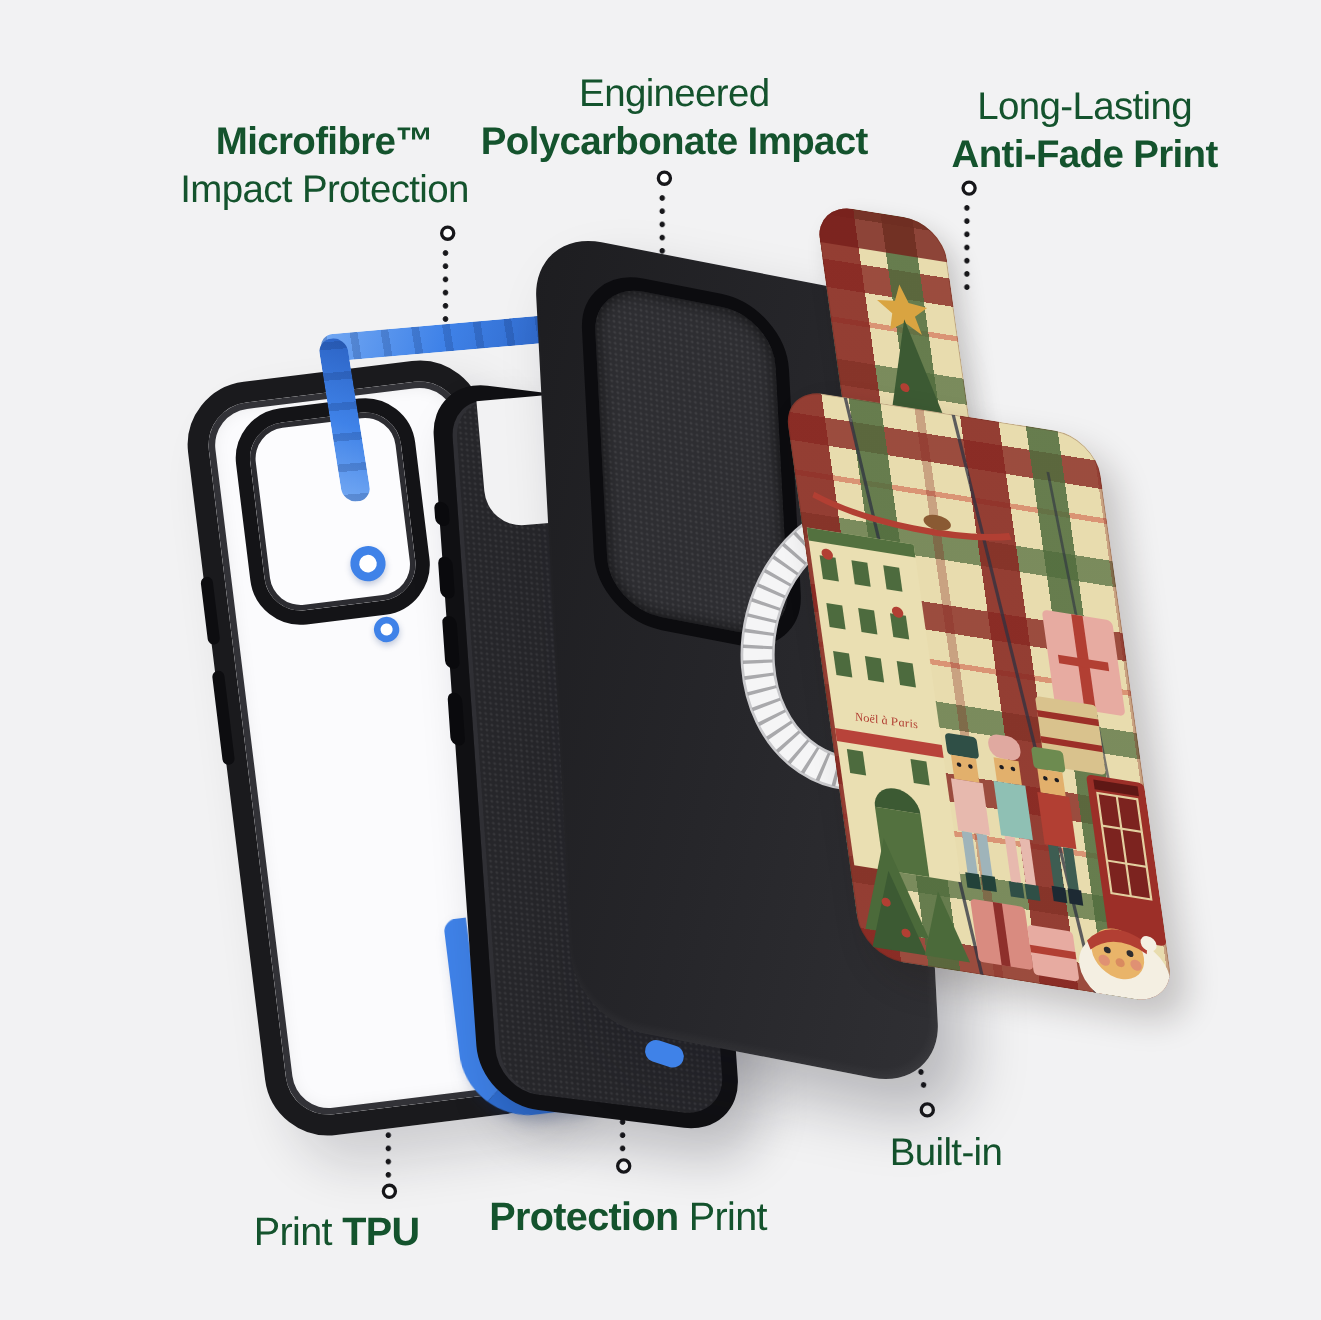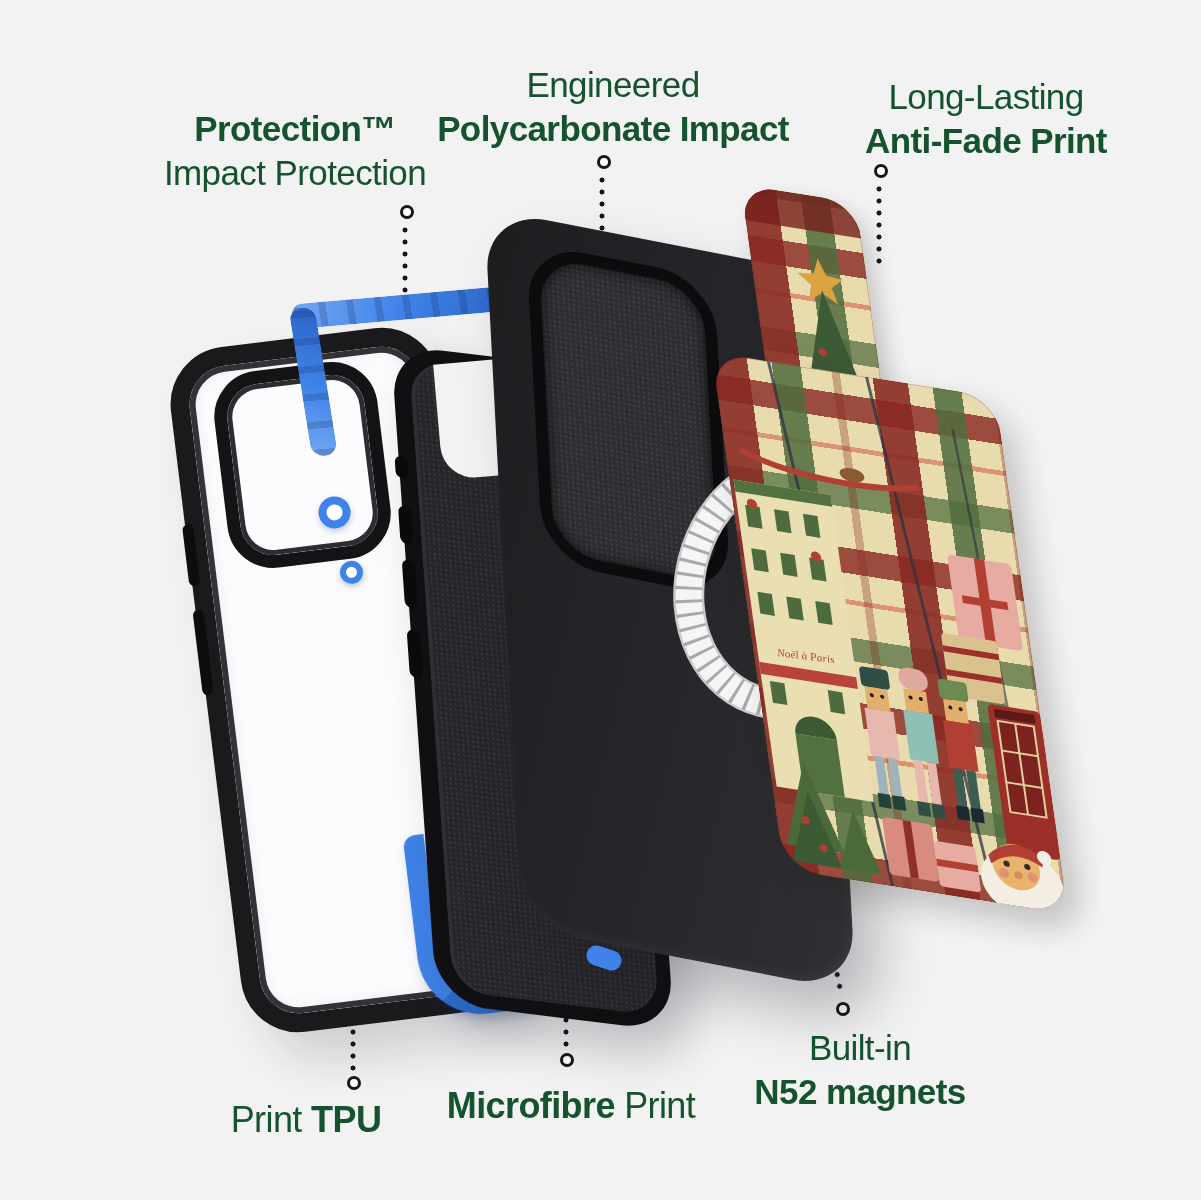"Protection™" div.b { text: Protection -> Microfibre }
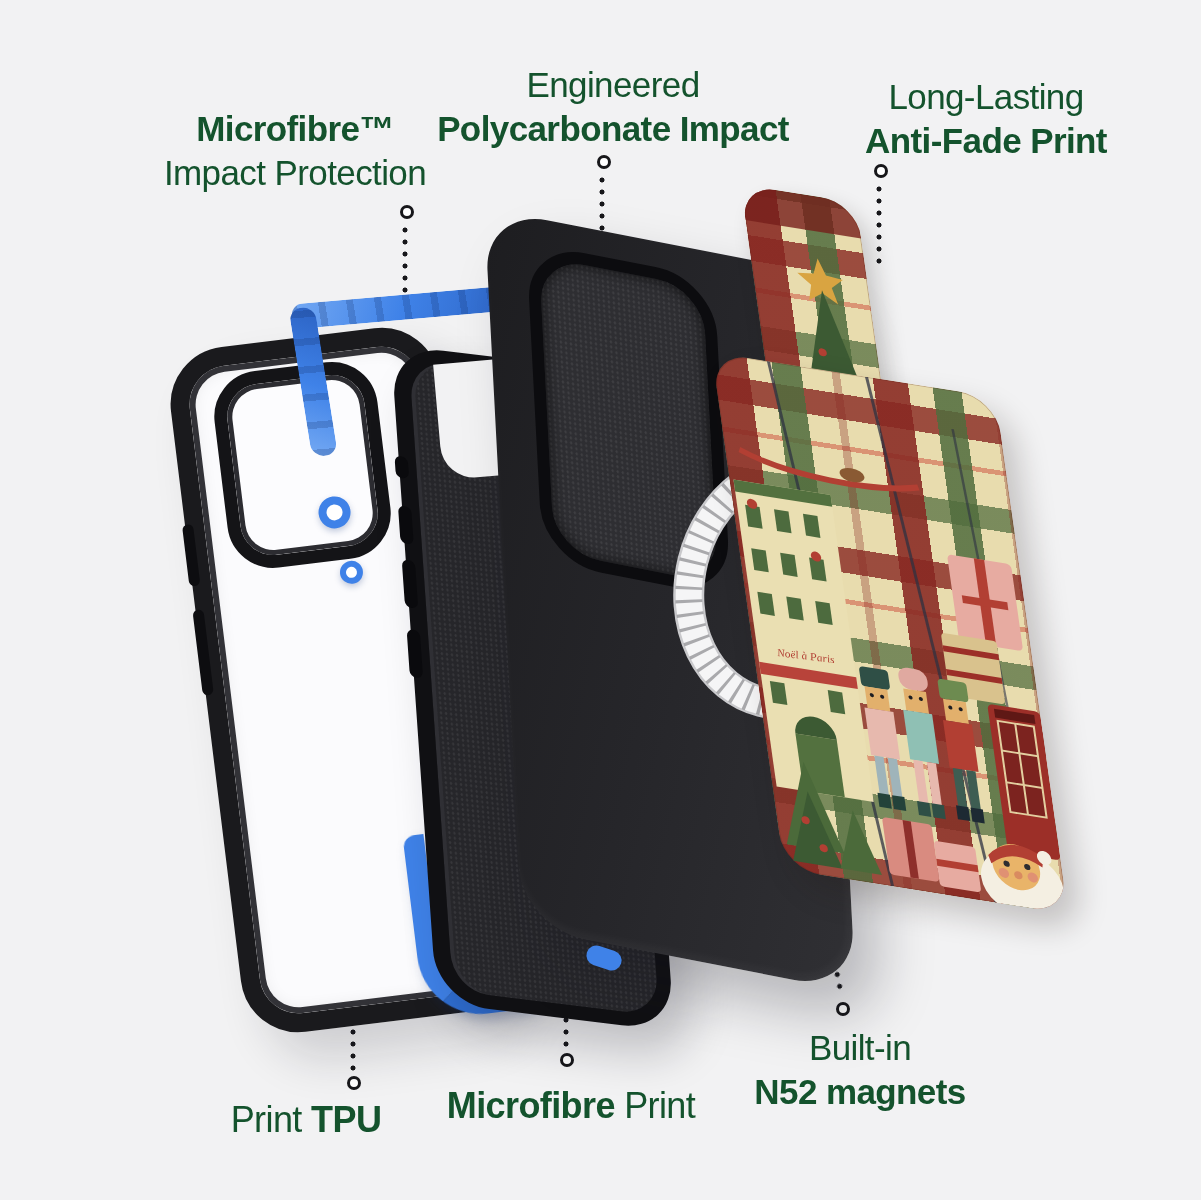"Microfibre" span.b { text: Microfibre -> Protection }
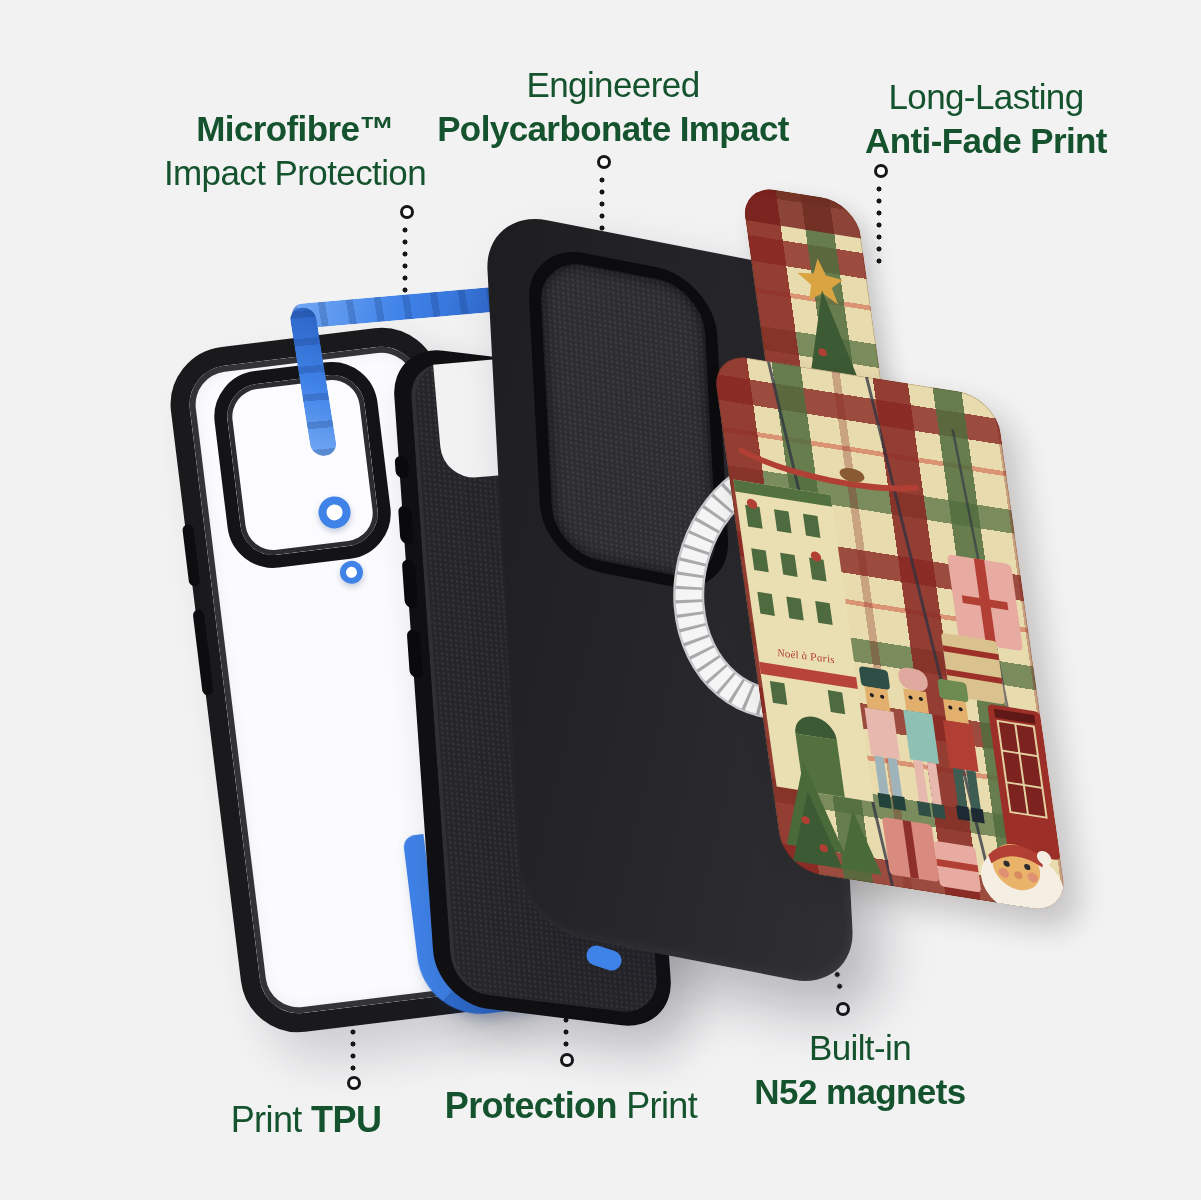"N52 magnets" div.b { html: <div>N52 magnets</div> -> none }
